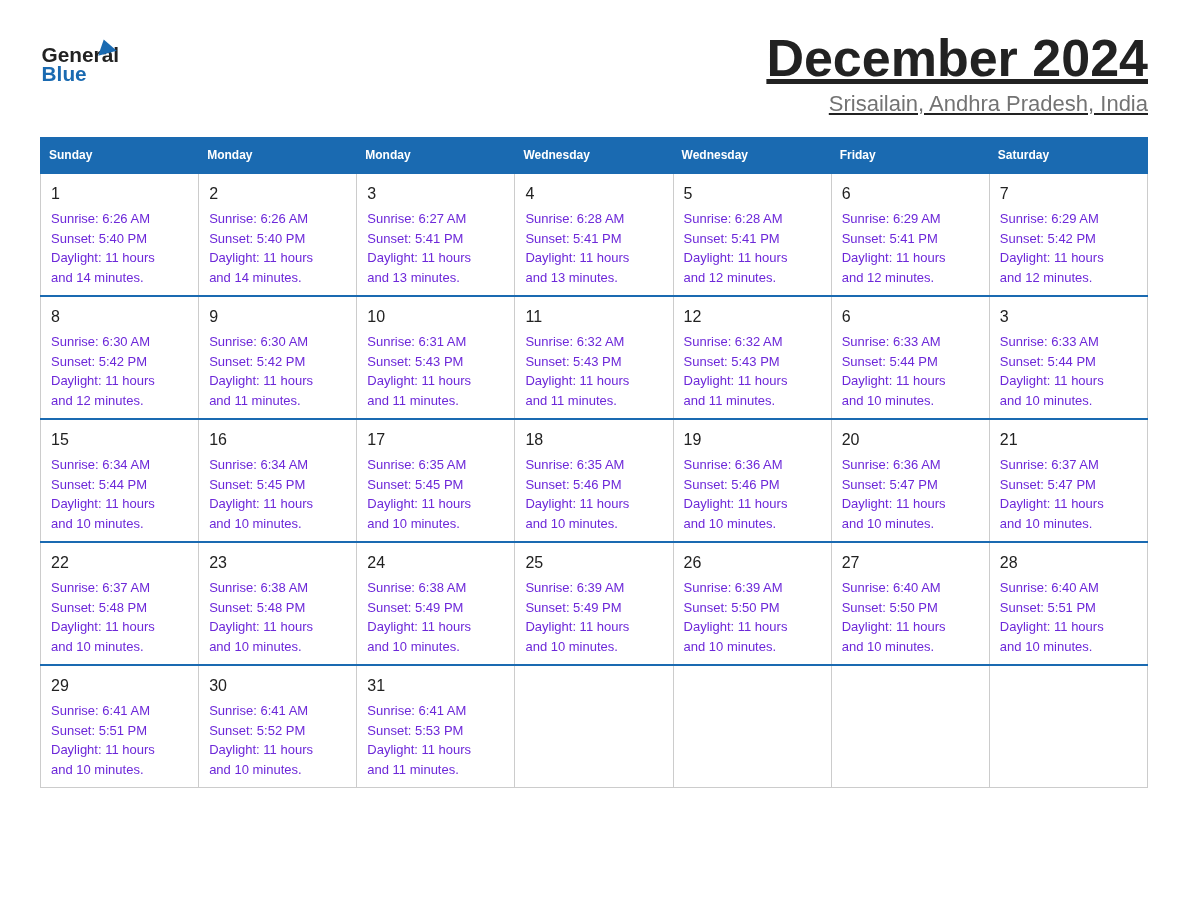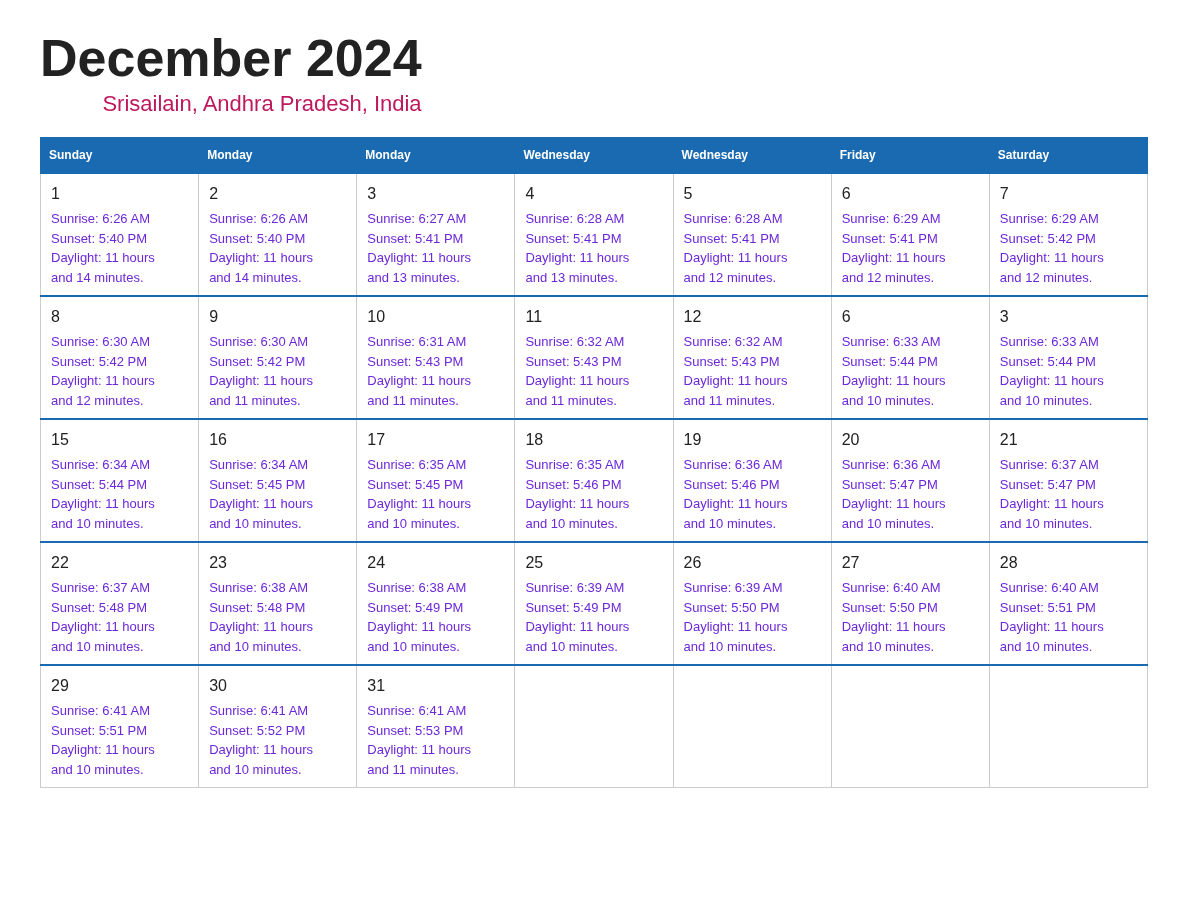"General" div.logo-area { html: none -> <div> <div> <svg> <text>General</text> <polygon></polygon> <text>Blue</text> </svg> </div> </div> }
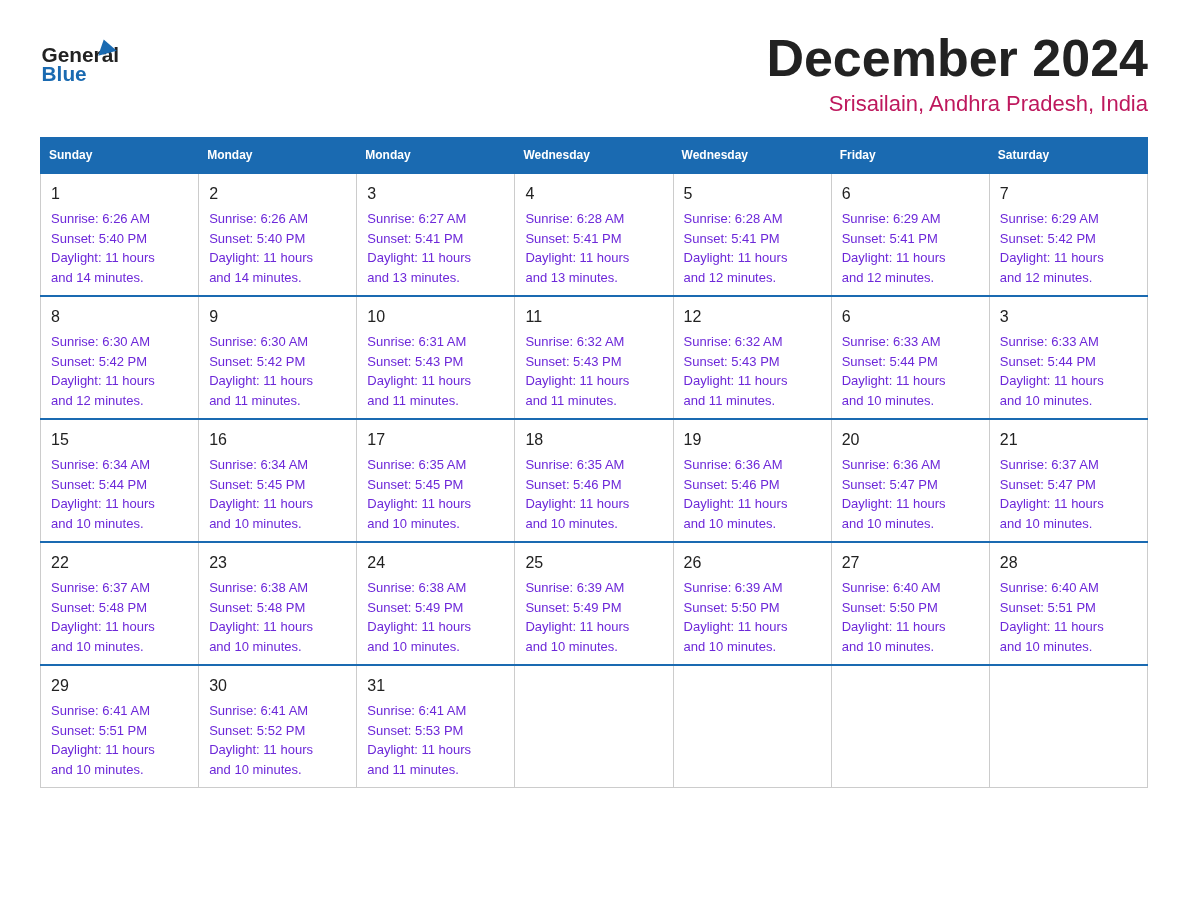"December 2024" .title-area { text-decoration: none -> underline }
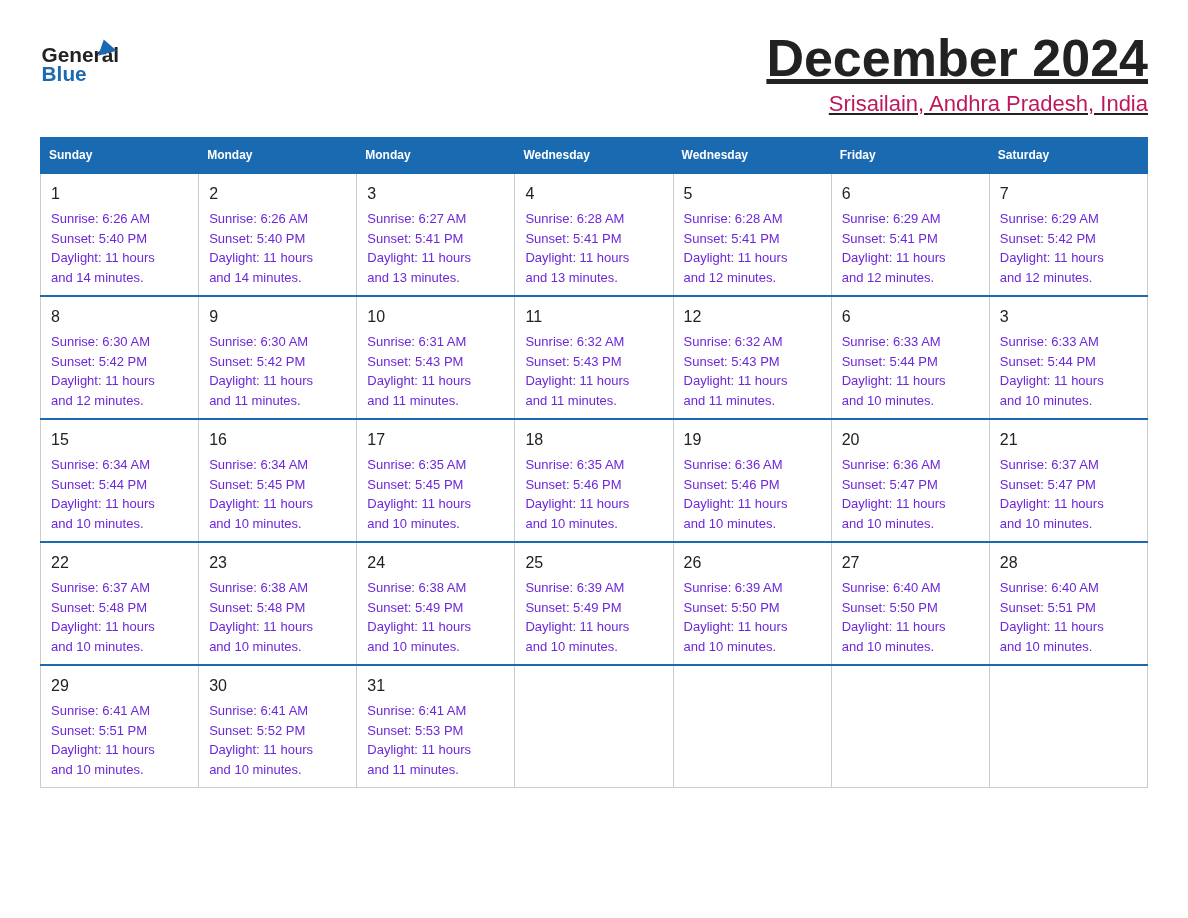"Srisailain, Andhra Pradesh, India" .location-title { color: #be185d -> #737373 }
